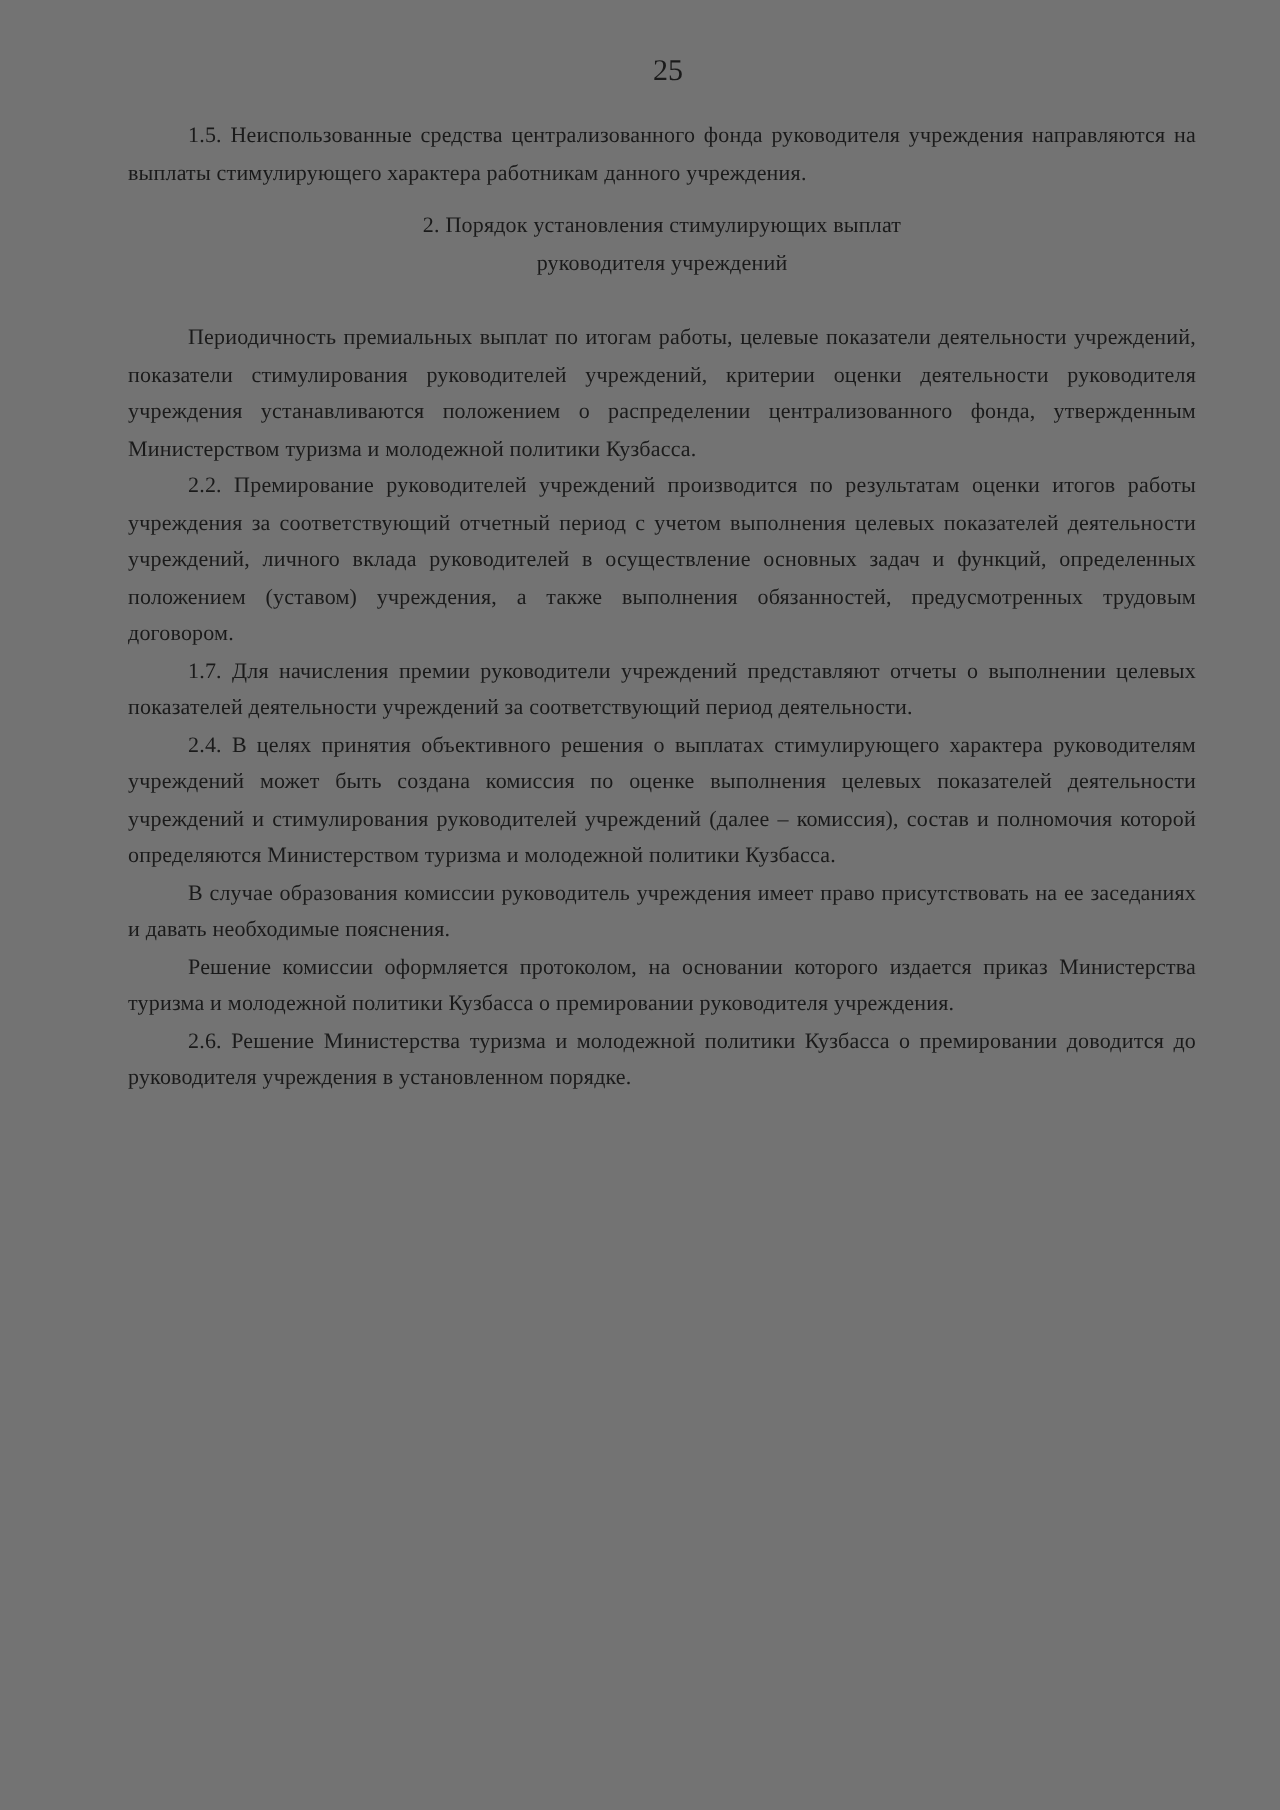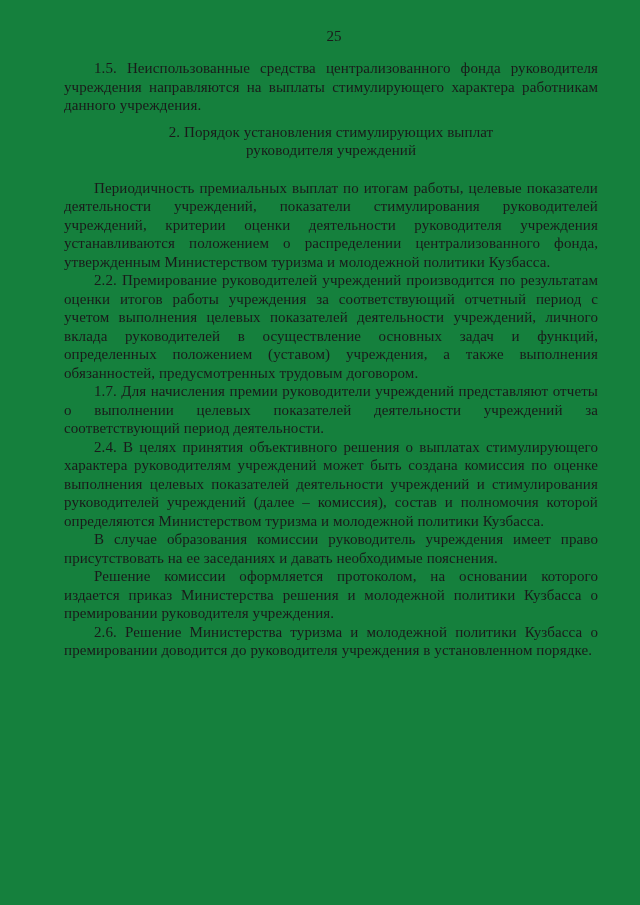"25" .page { background: #15803d -> #737373 }
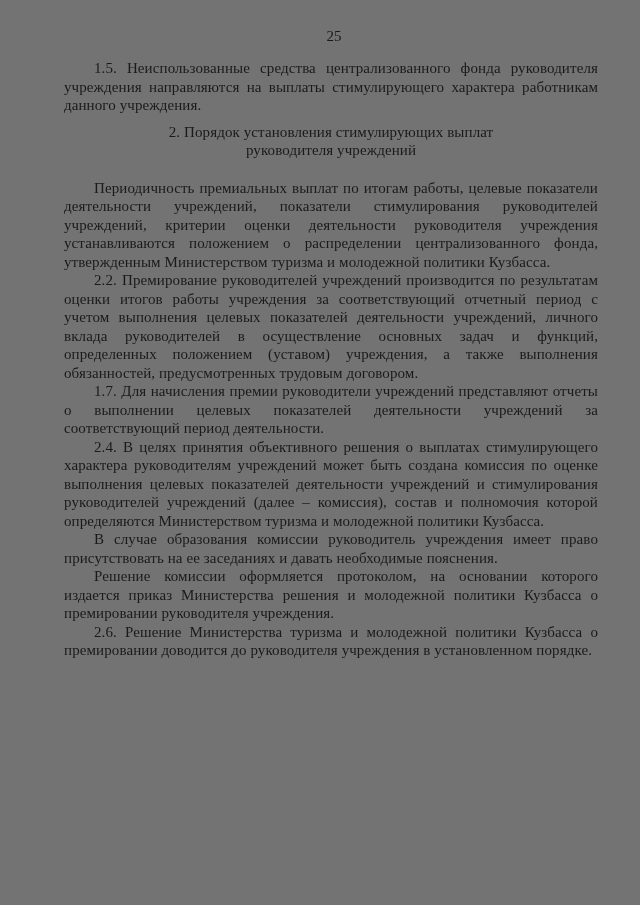"1.5. Неиспользованные средства" .text-block { font-size: 15px -> 11px }
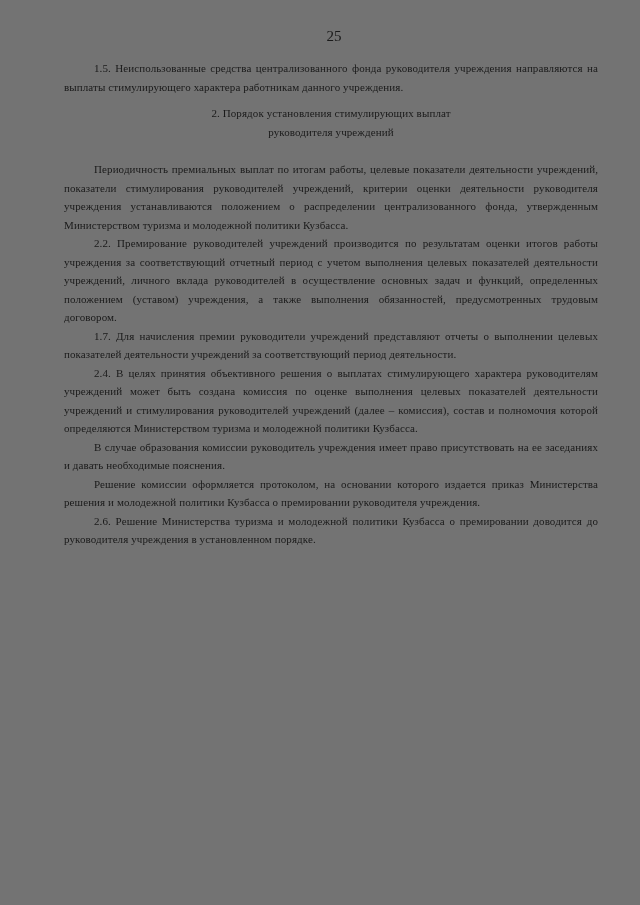"Решение комиссии оформляется протоколом," p.para { text: решения -> туризма }
